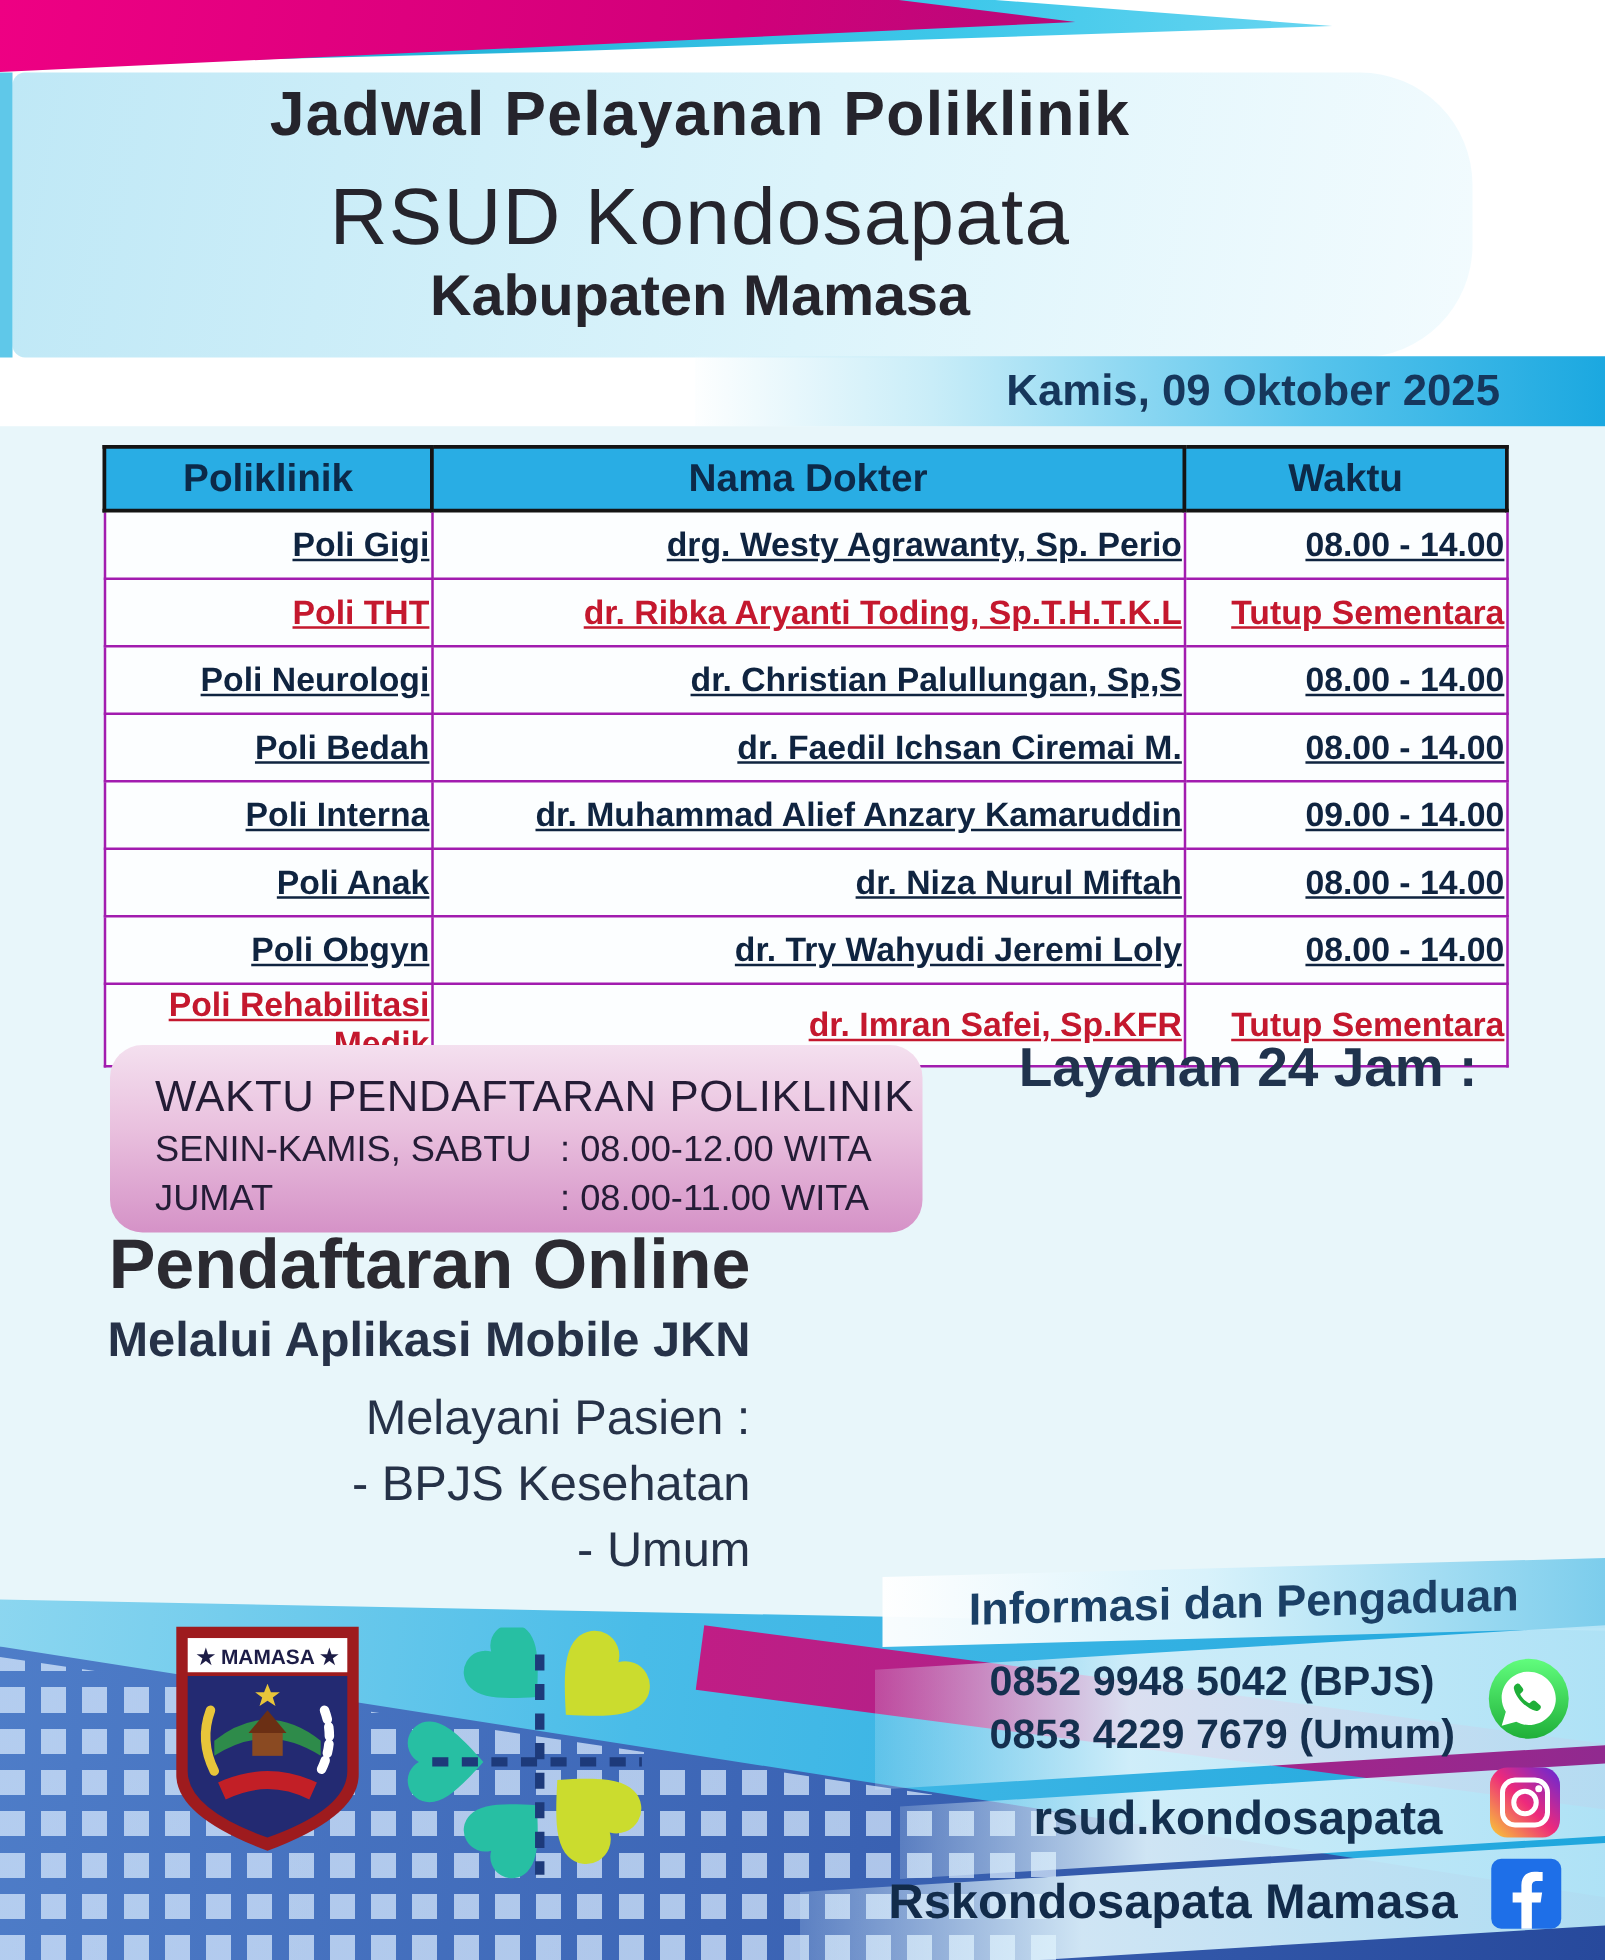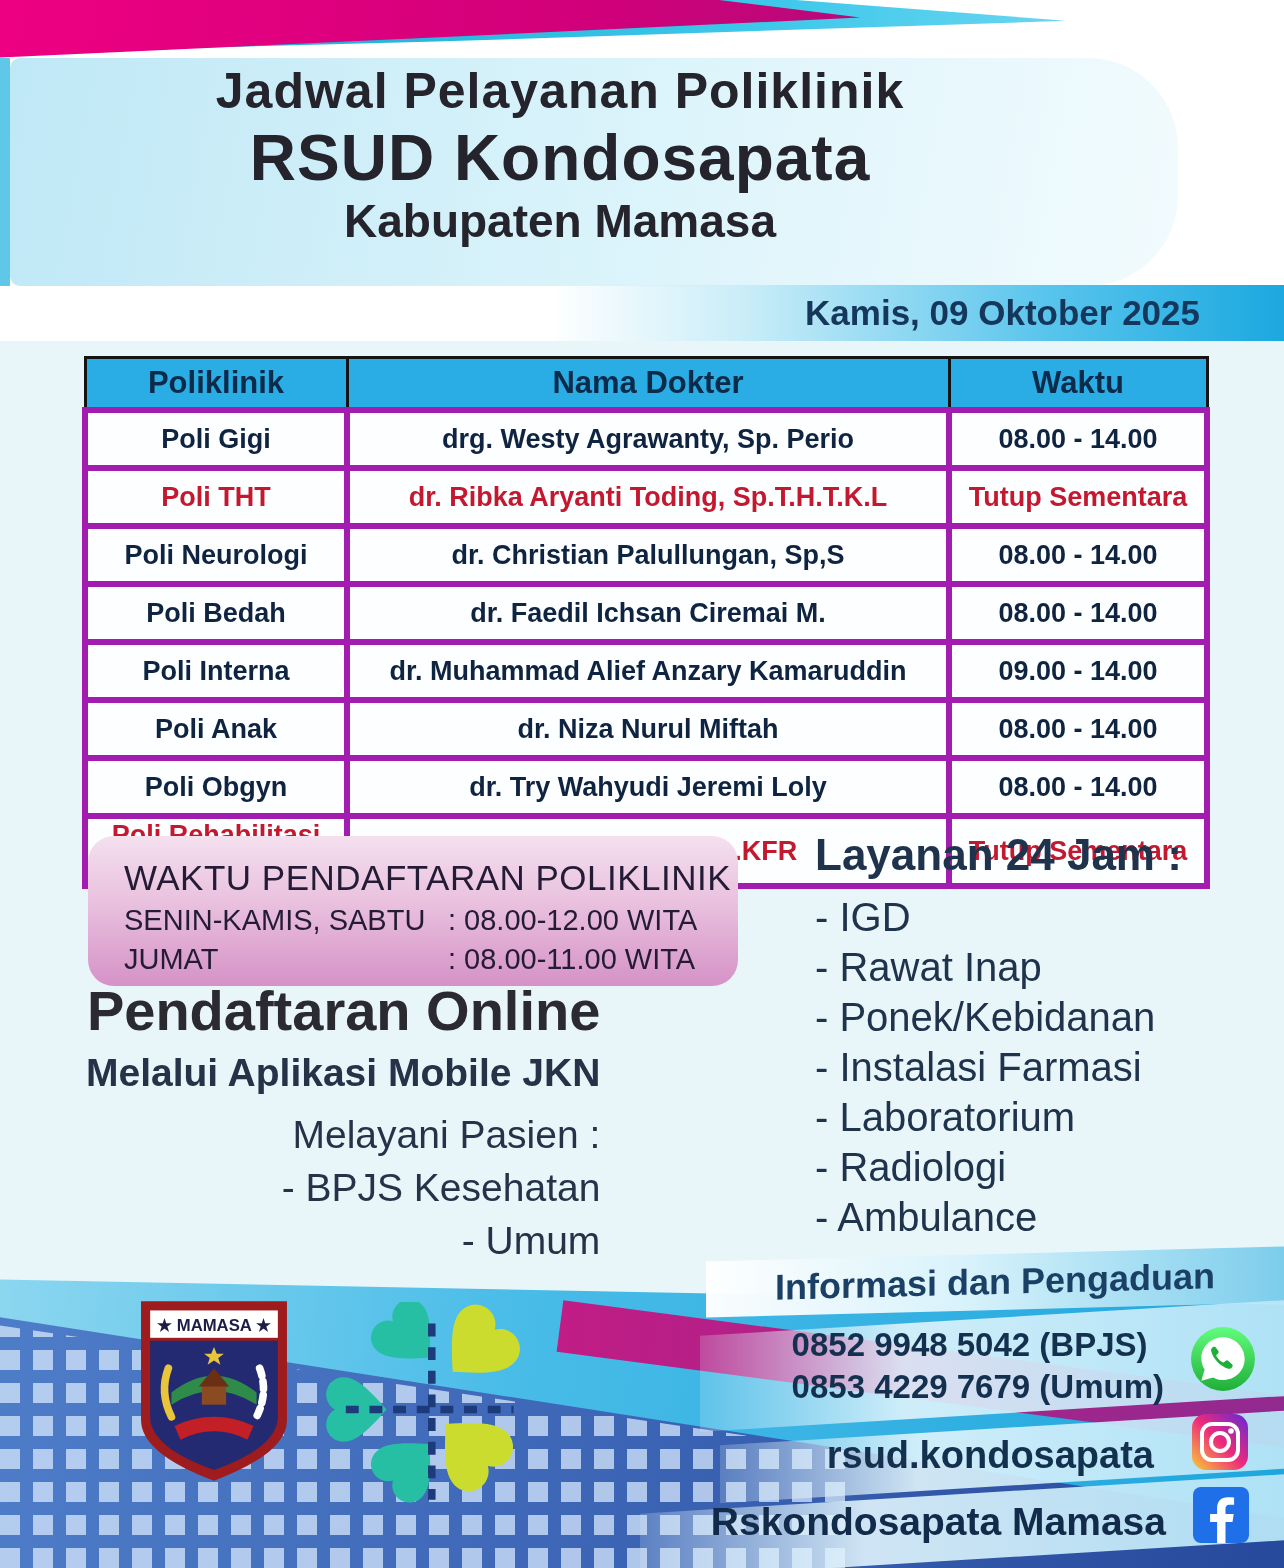"RSUD Kondosapata" .t2 { font-weight: 700 -> 400; margin-top: 6px -> 21px }
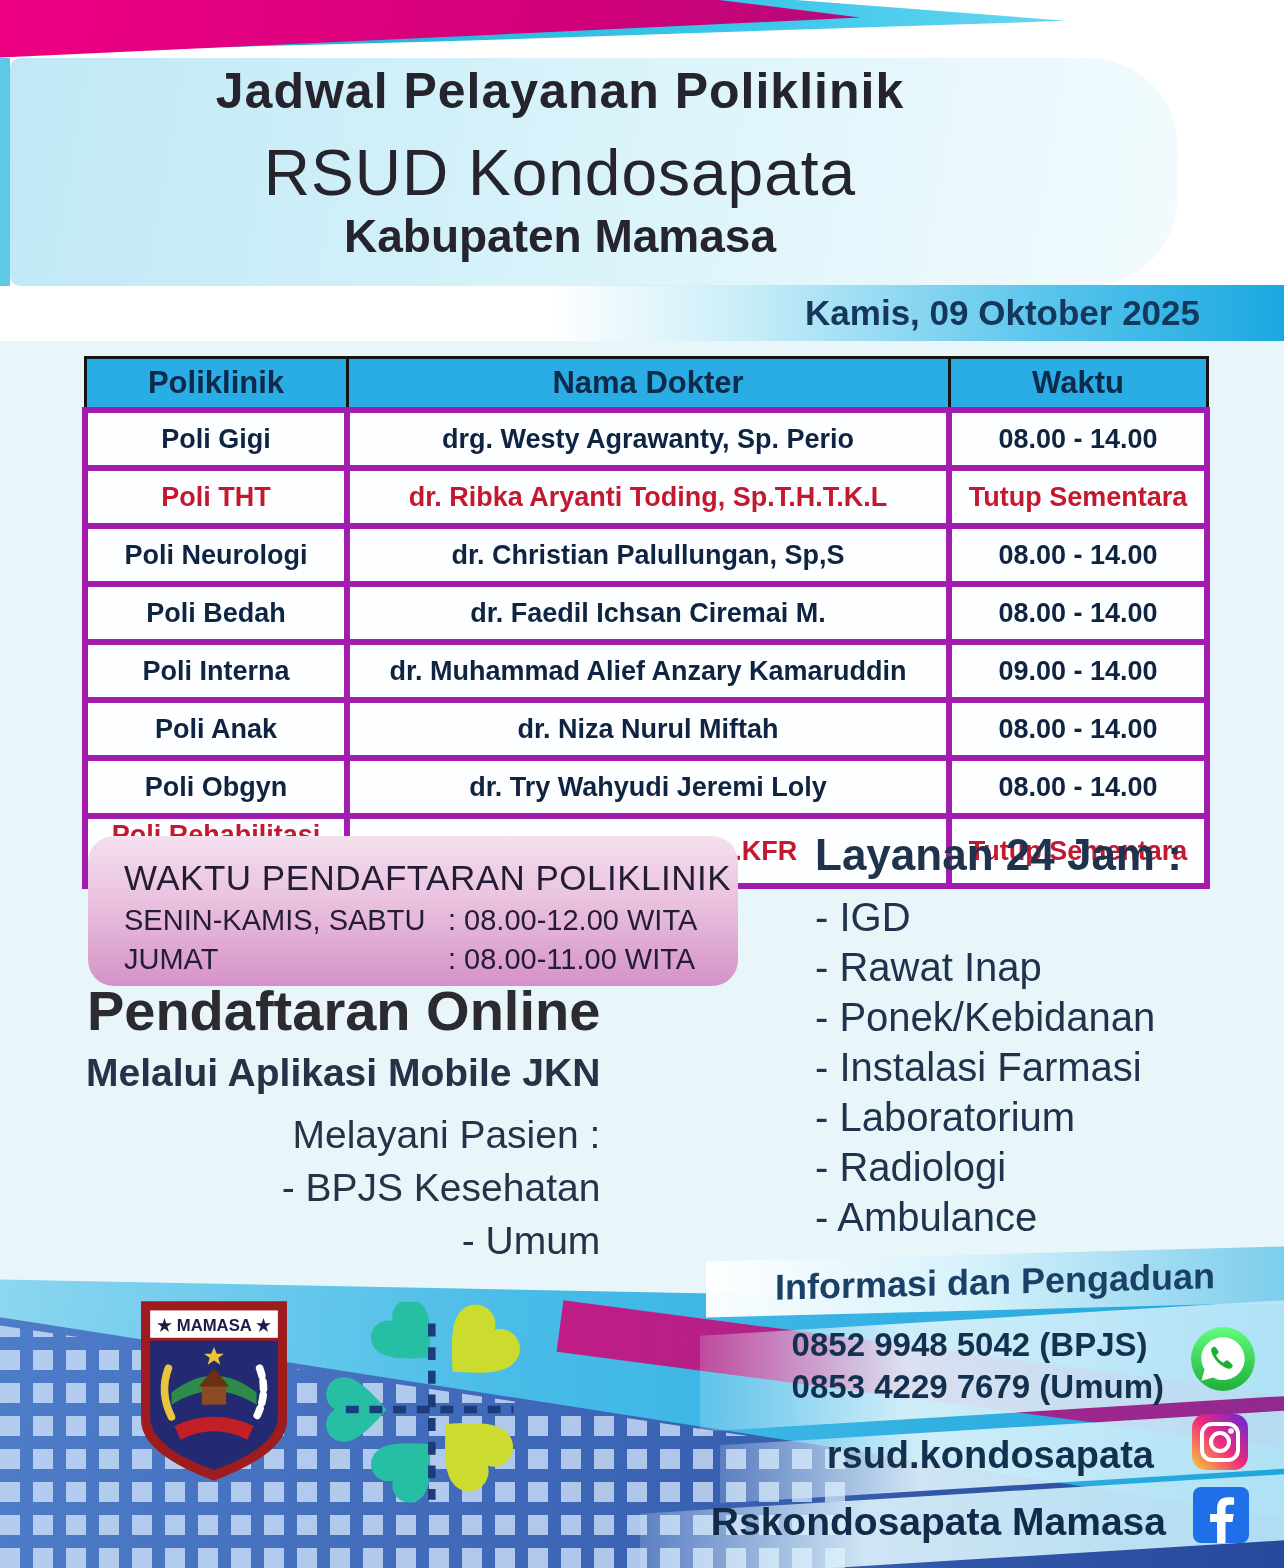"Poli Gigi" td { border: 6px solid #a21caf -> 2px solid #a21caf; text-align: center -> right; text-decoration: none -> underline }
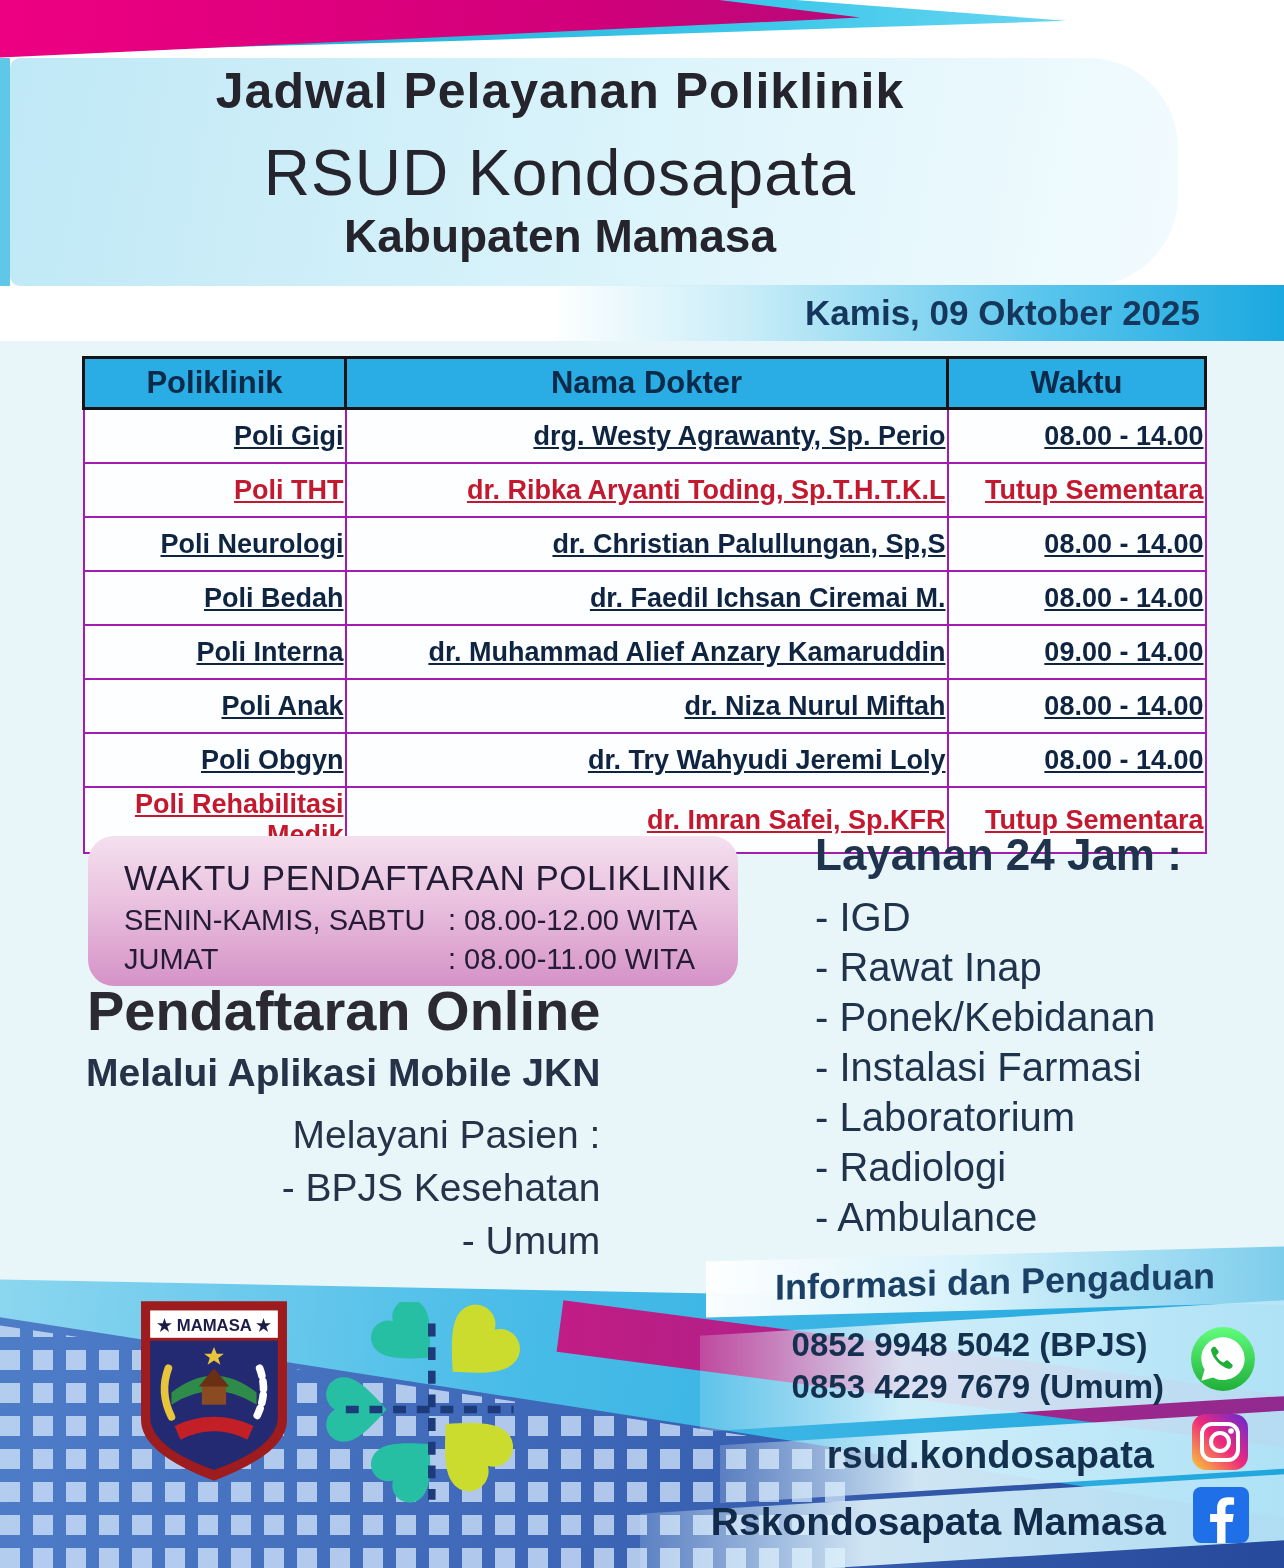"- IGD" ul { html: <ul> <li>- IGD</li> <li>- Rawat Inap</li> <li>- Ponek/Kebidanan</li> <li>- Instalasi Farmasi</li> <li>- Laboratorium</li> <li>- Radiologi</li> <li>- Ambulance</li> </ul> -> none }
